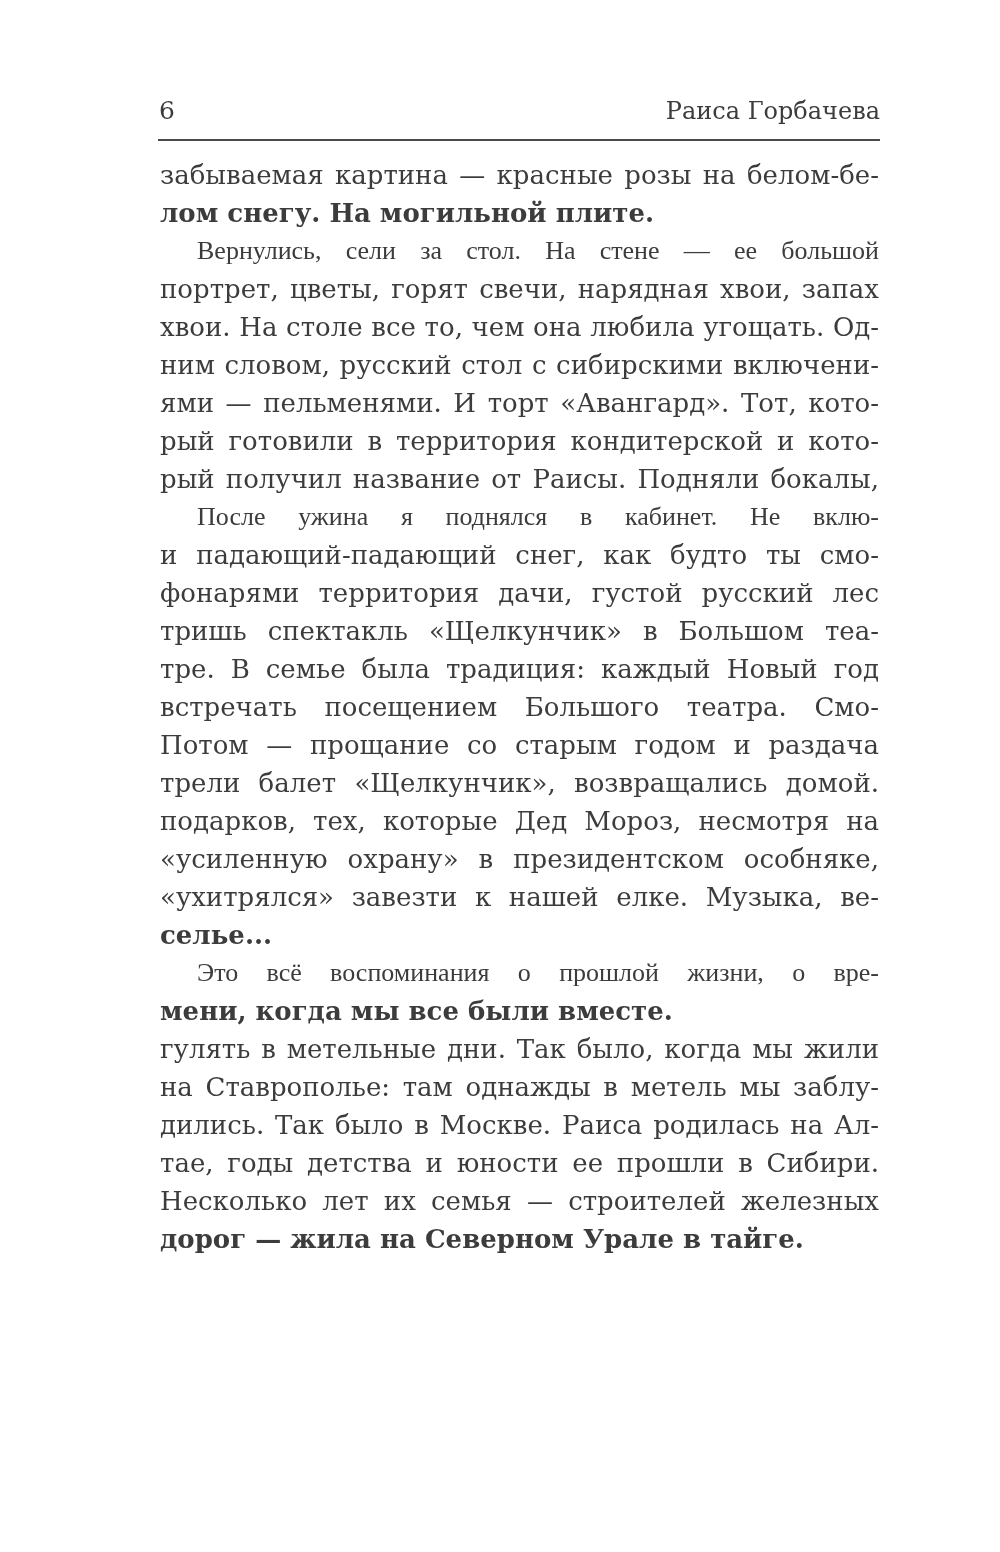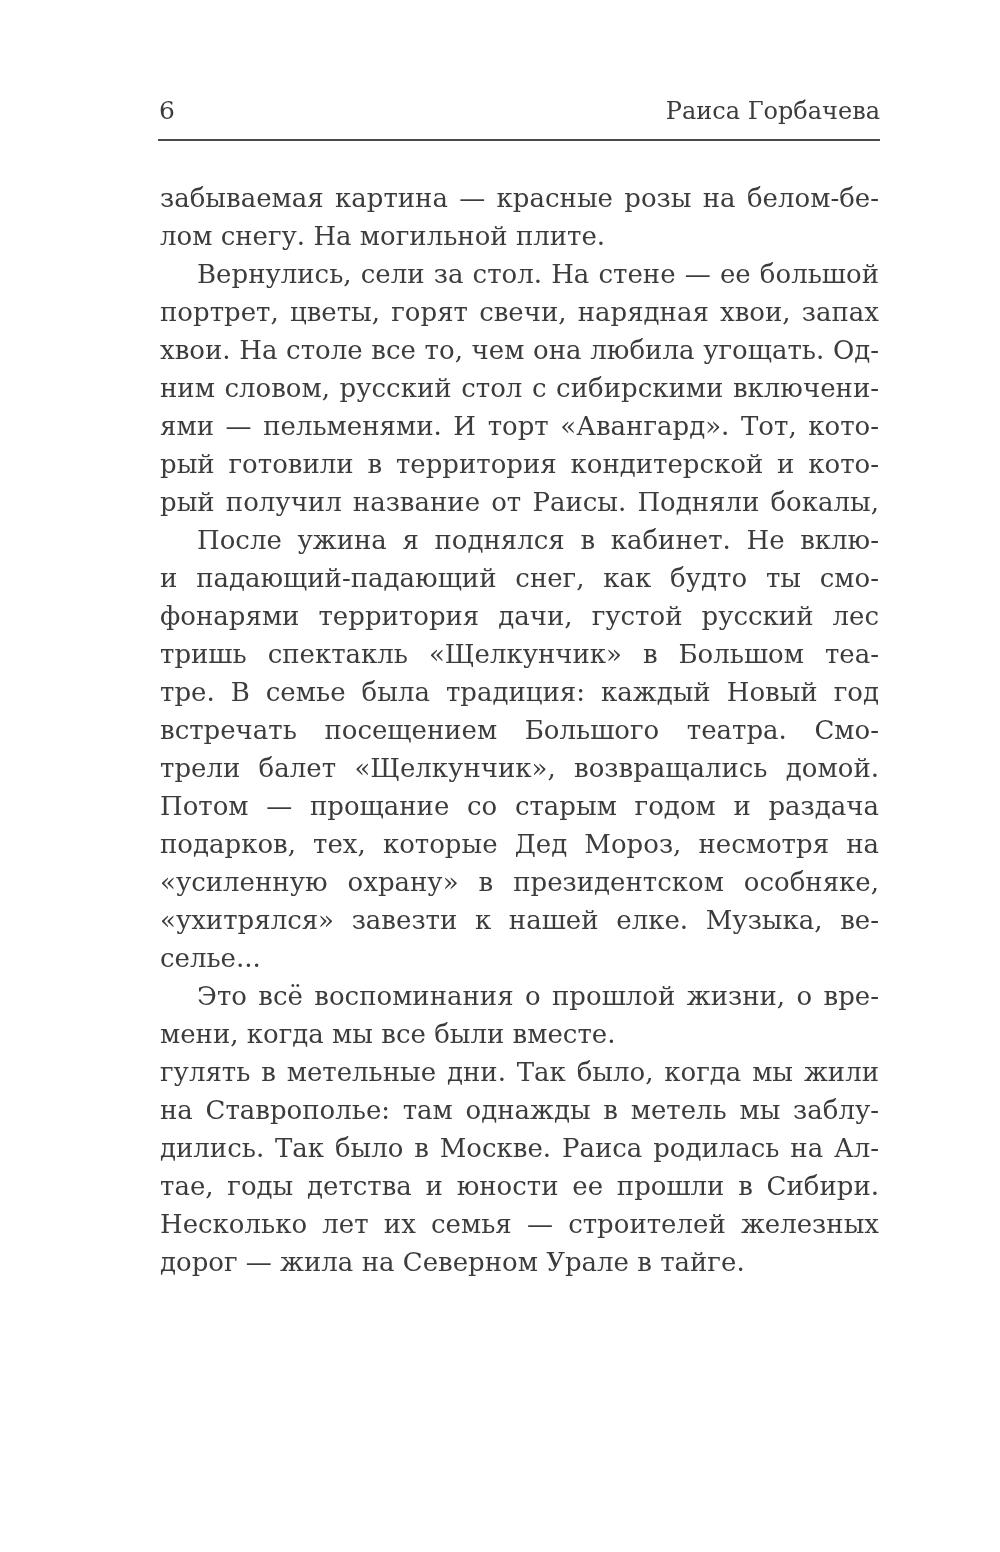"забываемая картина — красные розы" .body-text { top: 179px -> 156px }
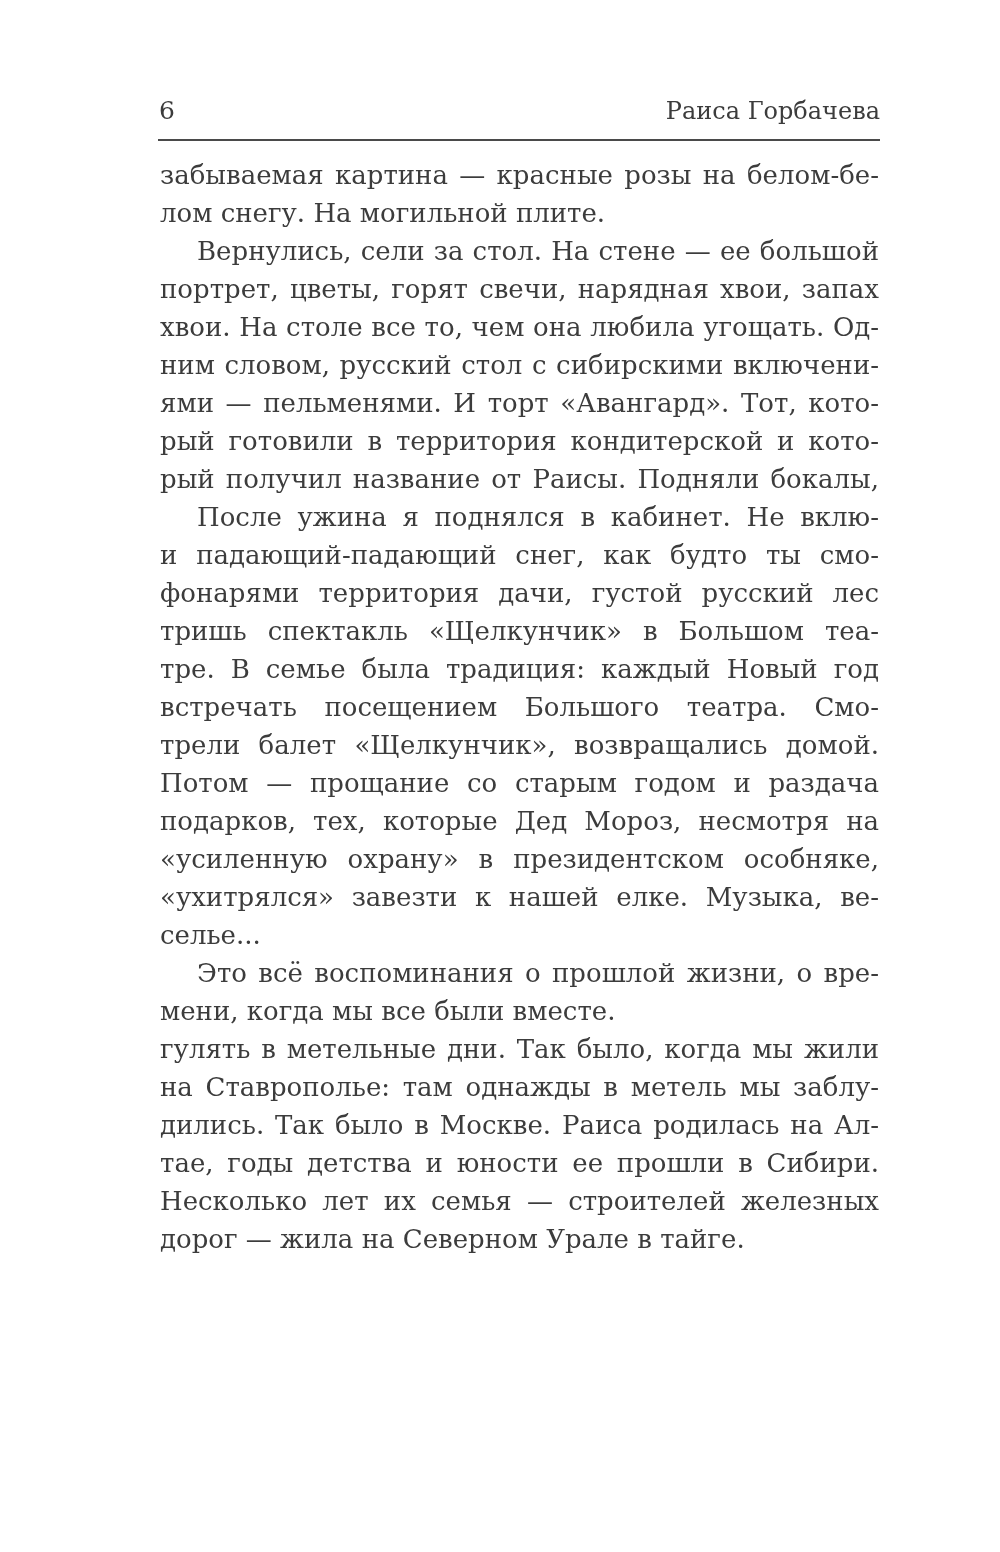"лом снегу. На могильной плите." .line.last { font-weight: none -> bold }
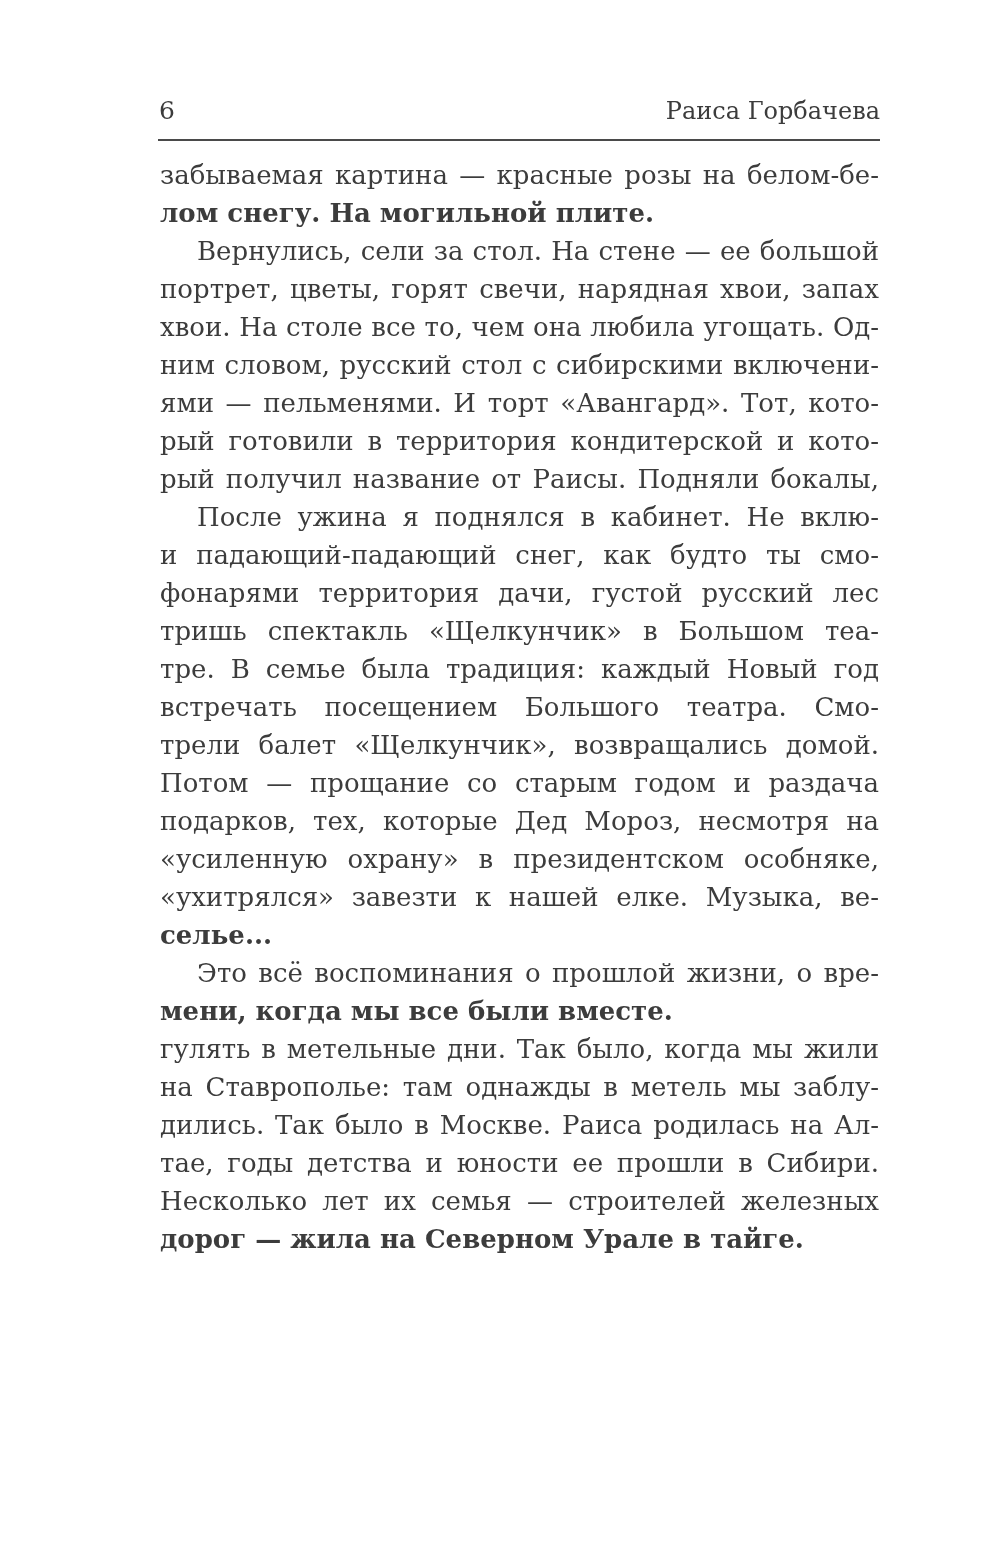"Вернулись, сели за стол. На" .line.indent { font-family: none -> Liberation Serif, serif }
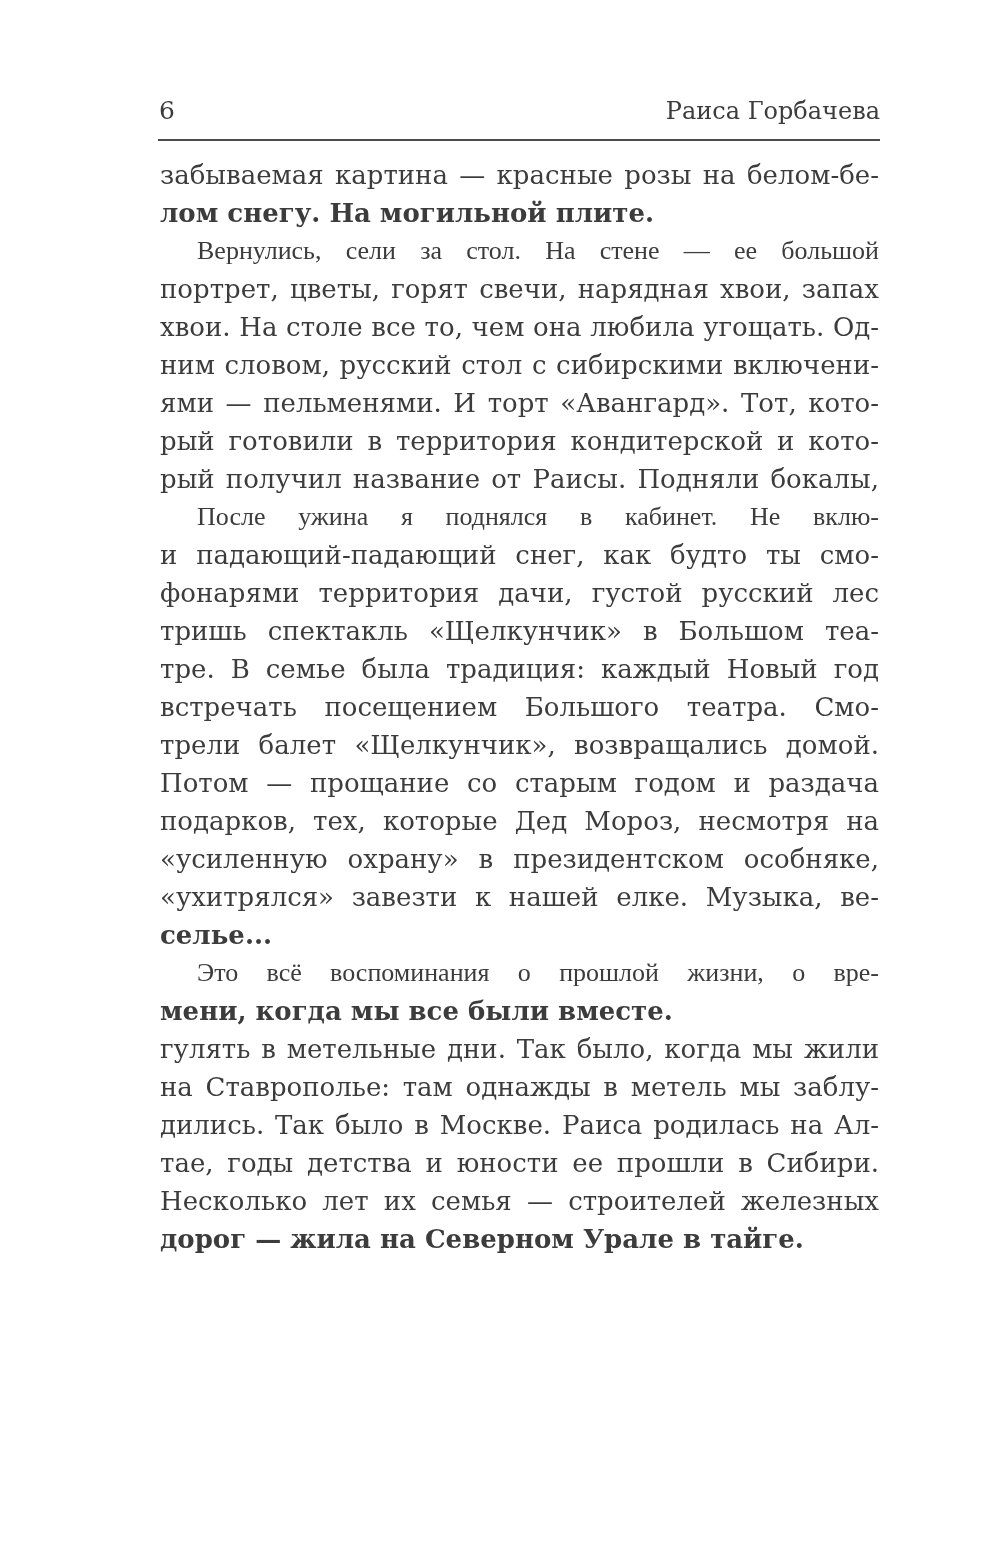"трели балет «Щелкунчик», возвращались" div.line { order: before "Потом — прощание со старым" -> after "Потом — прощание со старым" }
